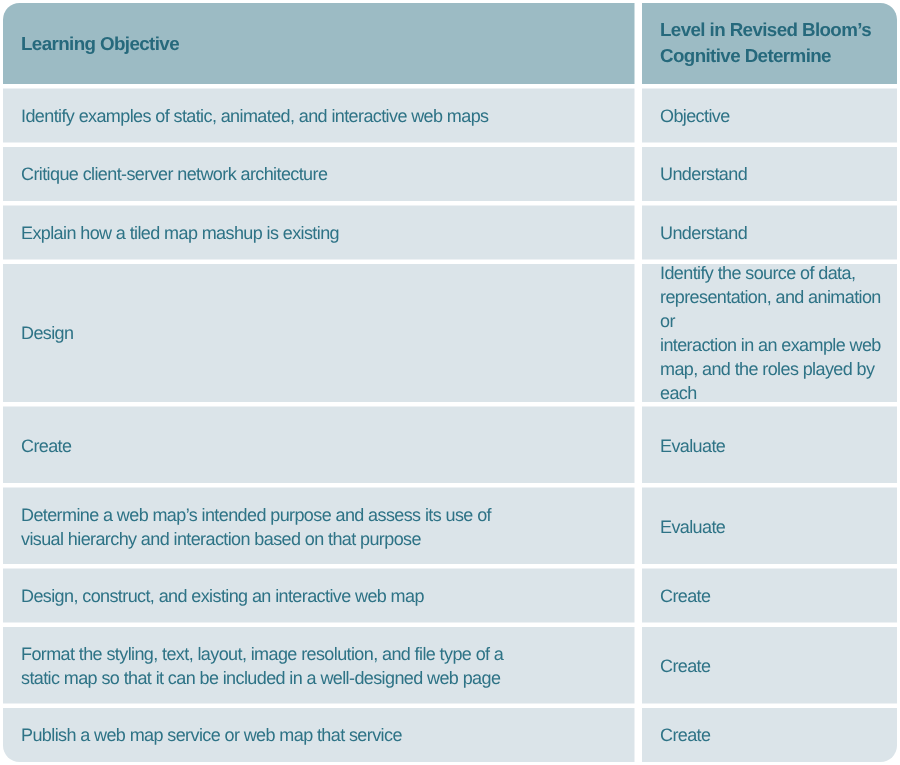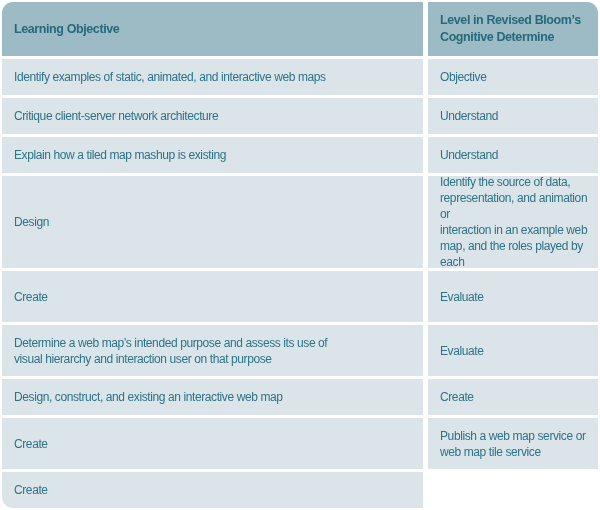"Determine a web map’s intended" span { text: user -> based }
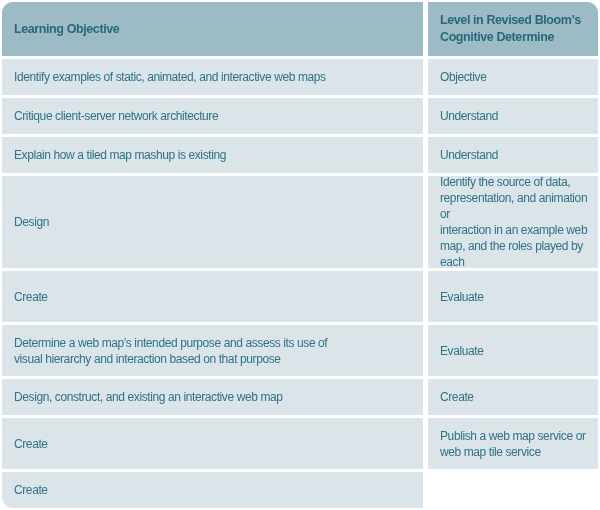"Format the styling, text, layout," div.cell { html: none -> <div> <span>Format the styling, text, layout, image resolution, and file type of a static map so that it can be included in a well-designed web page</span> </div> }
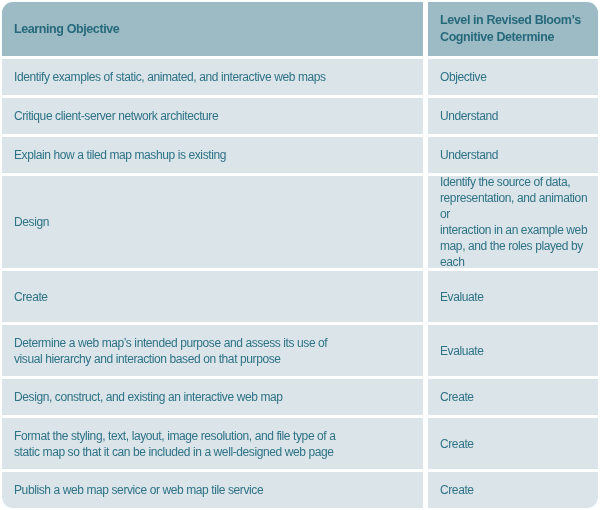"Publish a web map service" span { text: tile -> that }
